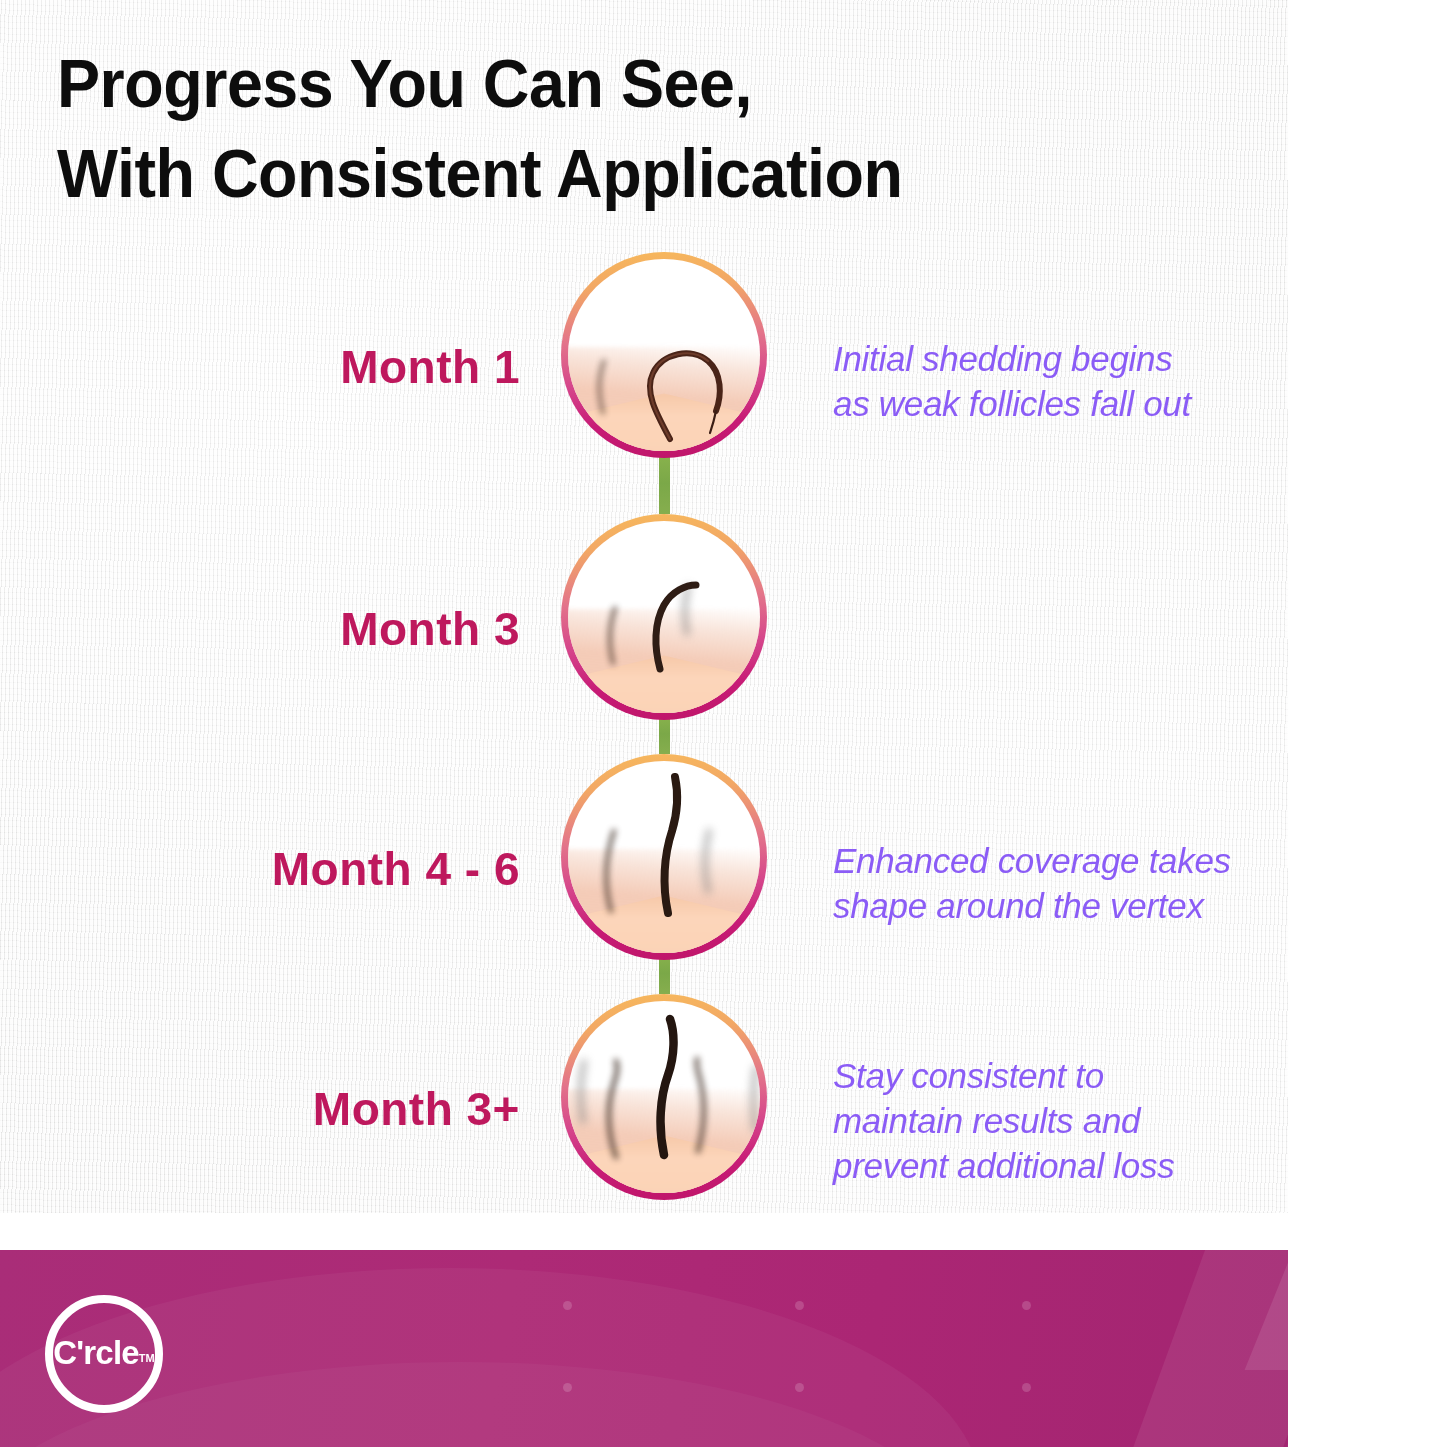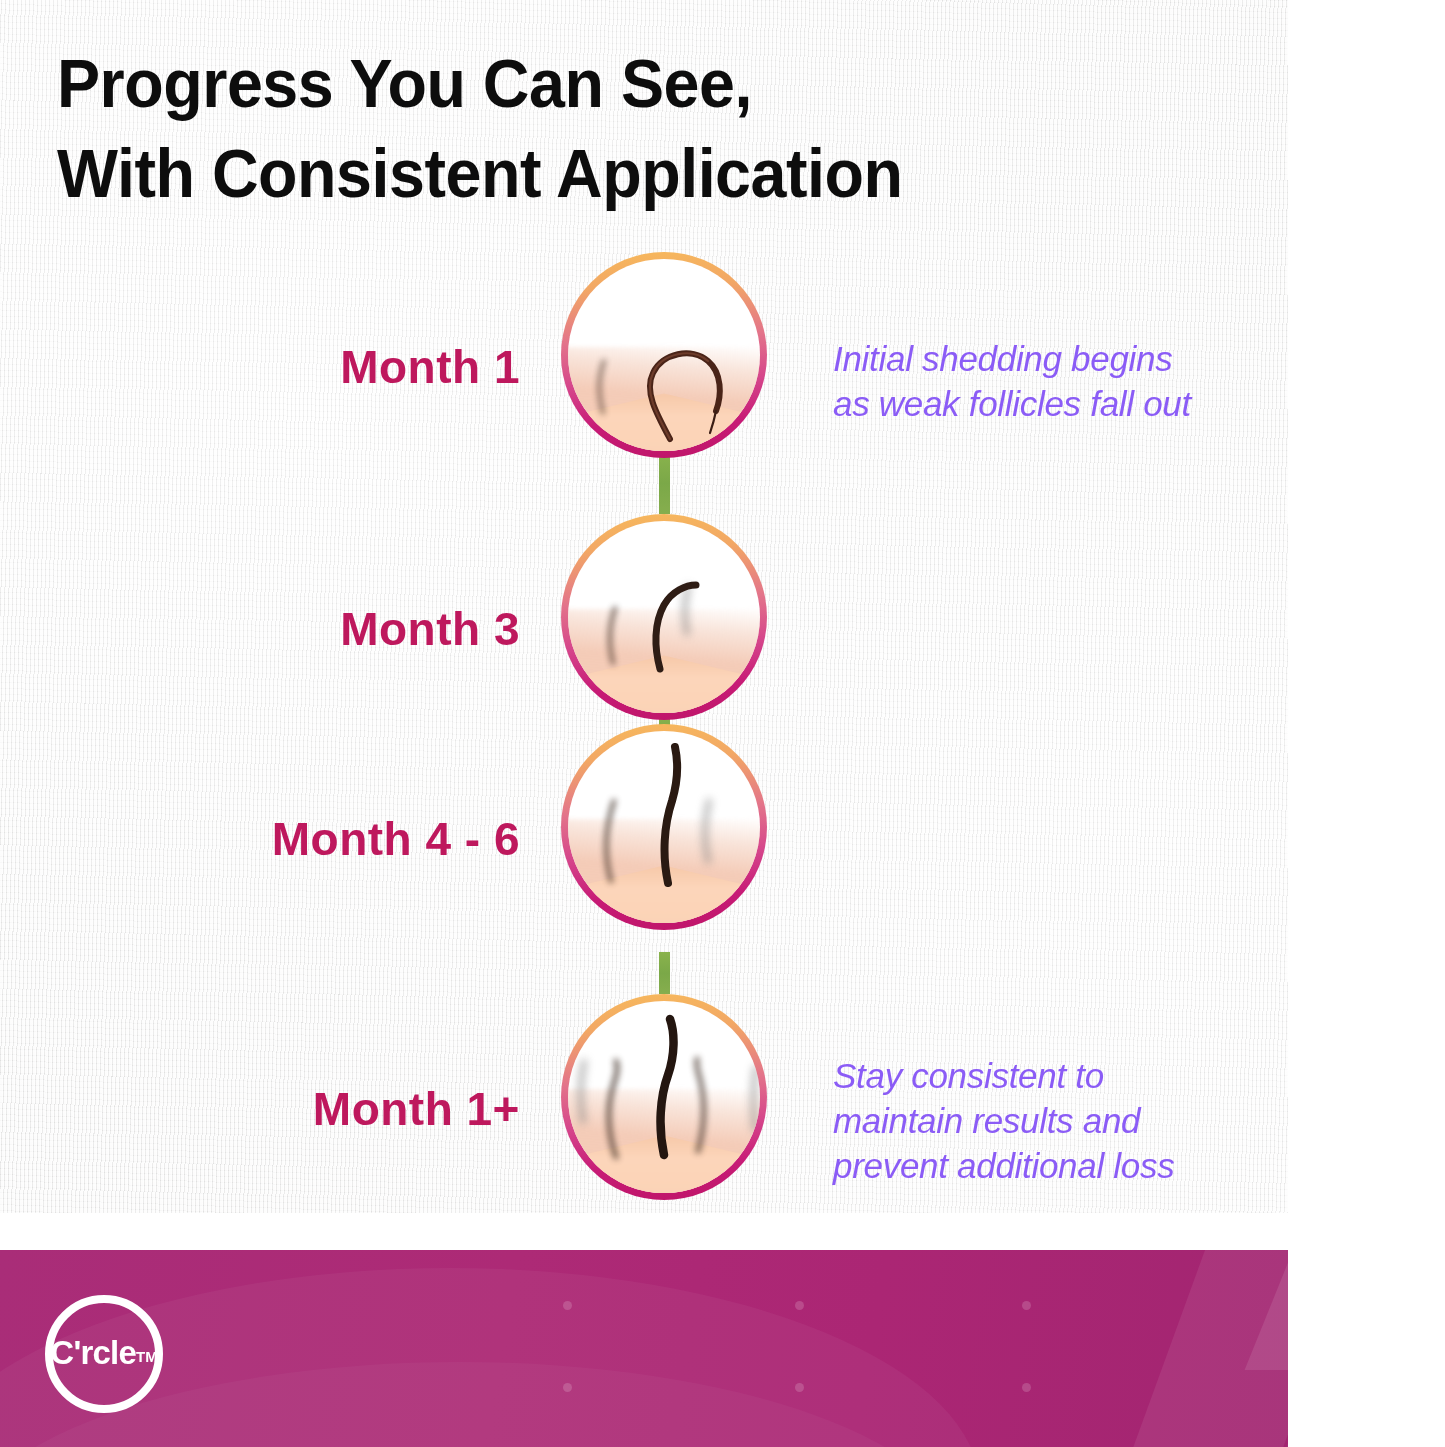"Month 4 - 6" div.step { top: 472px -> 502px }
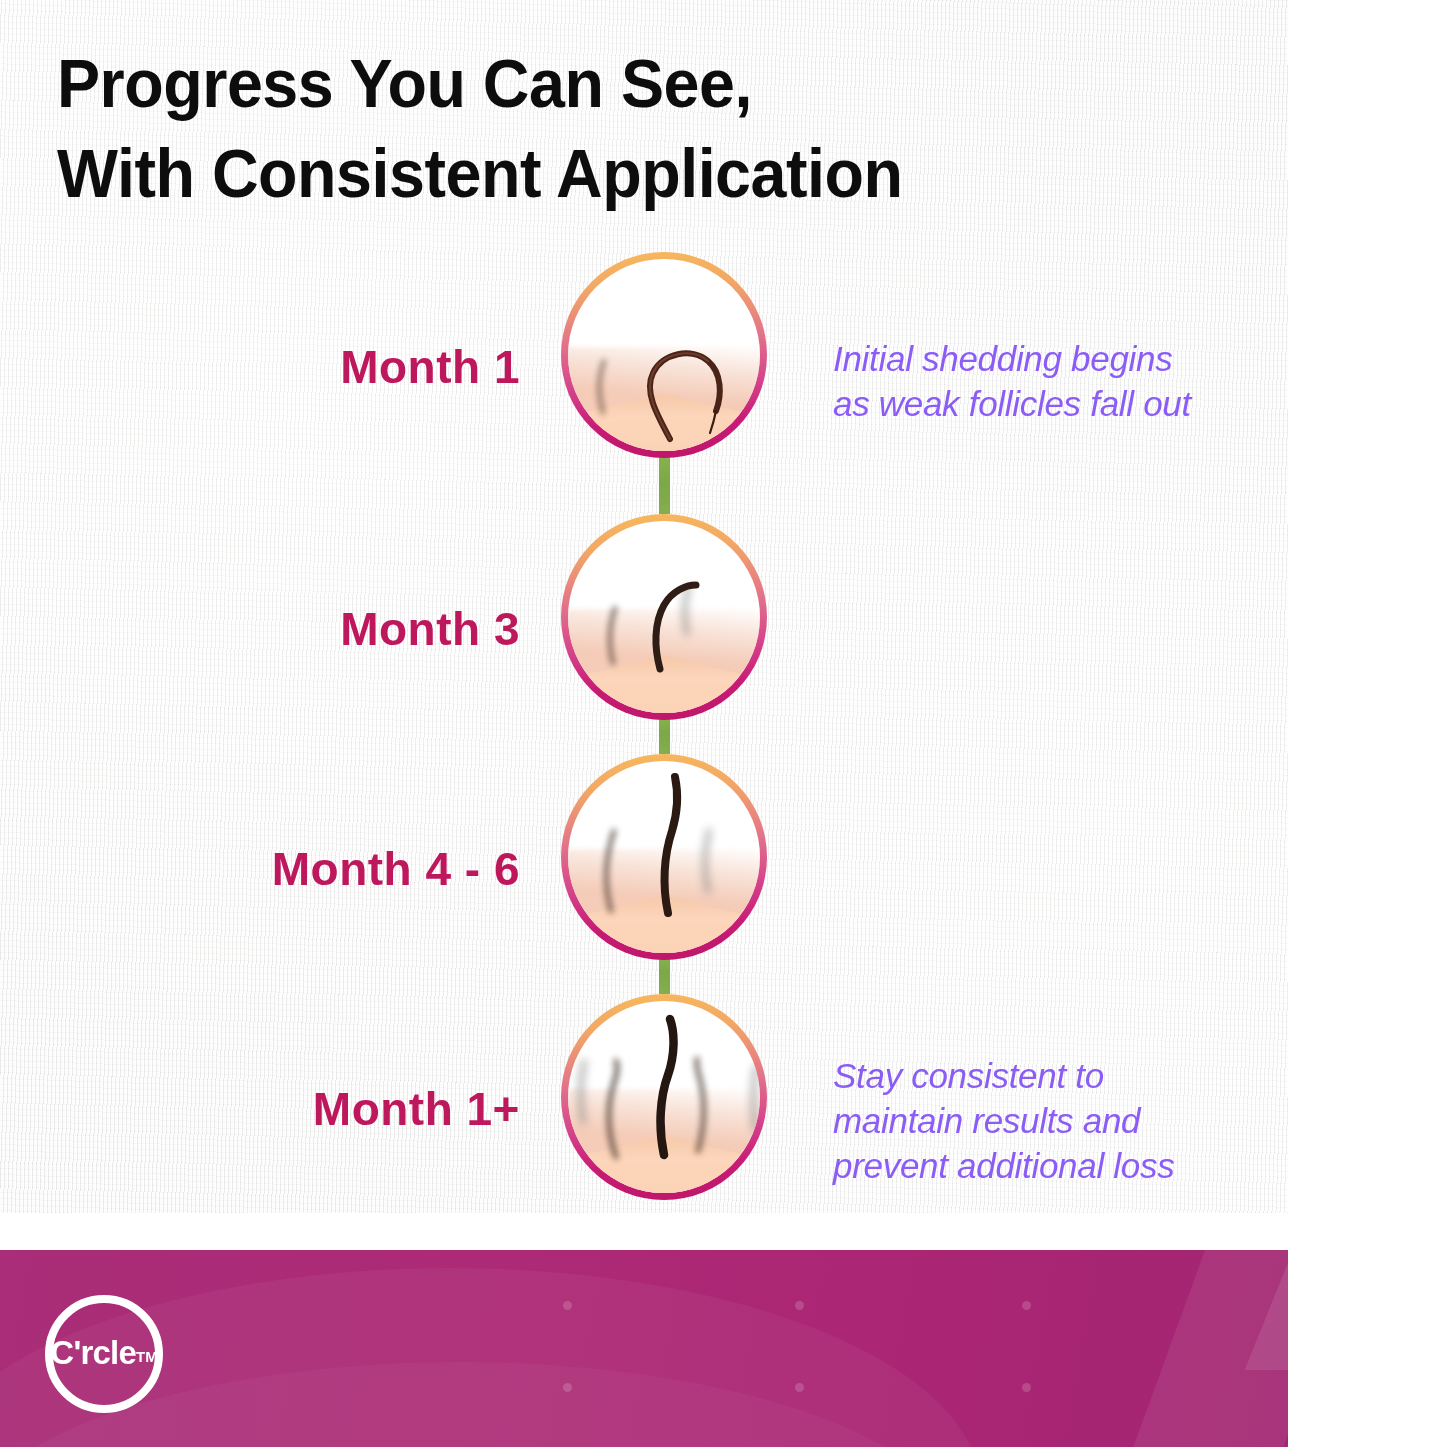"Enhanced coverage takes" div.step-desc { html: none -> <div>Enhanced coverage takes shape around the vertex</div> }
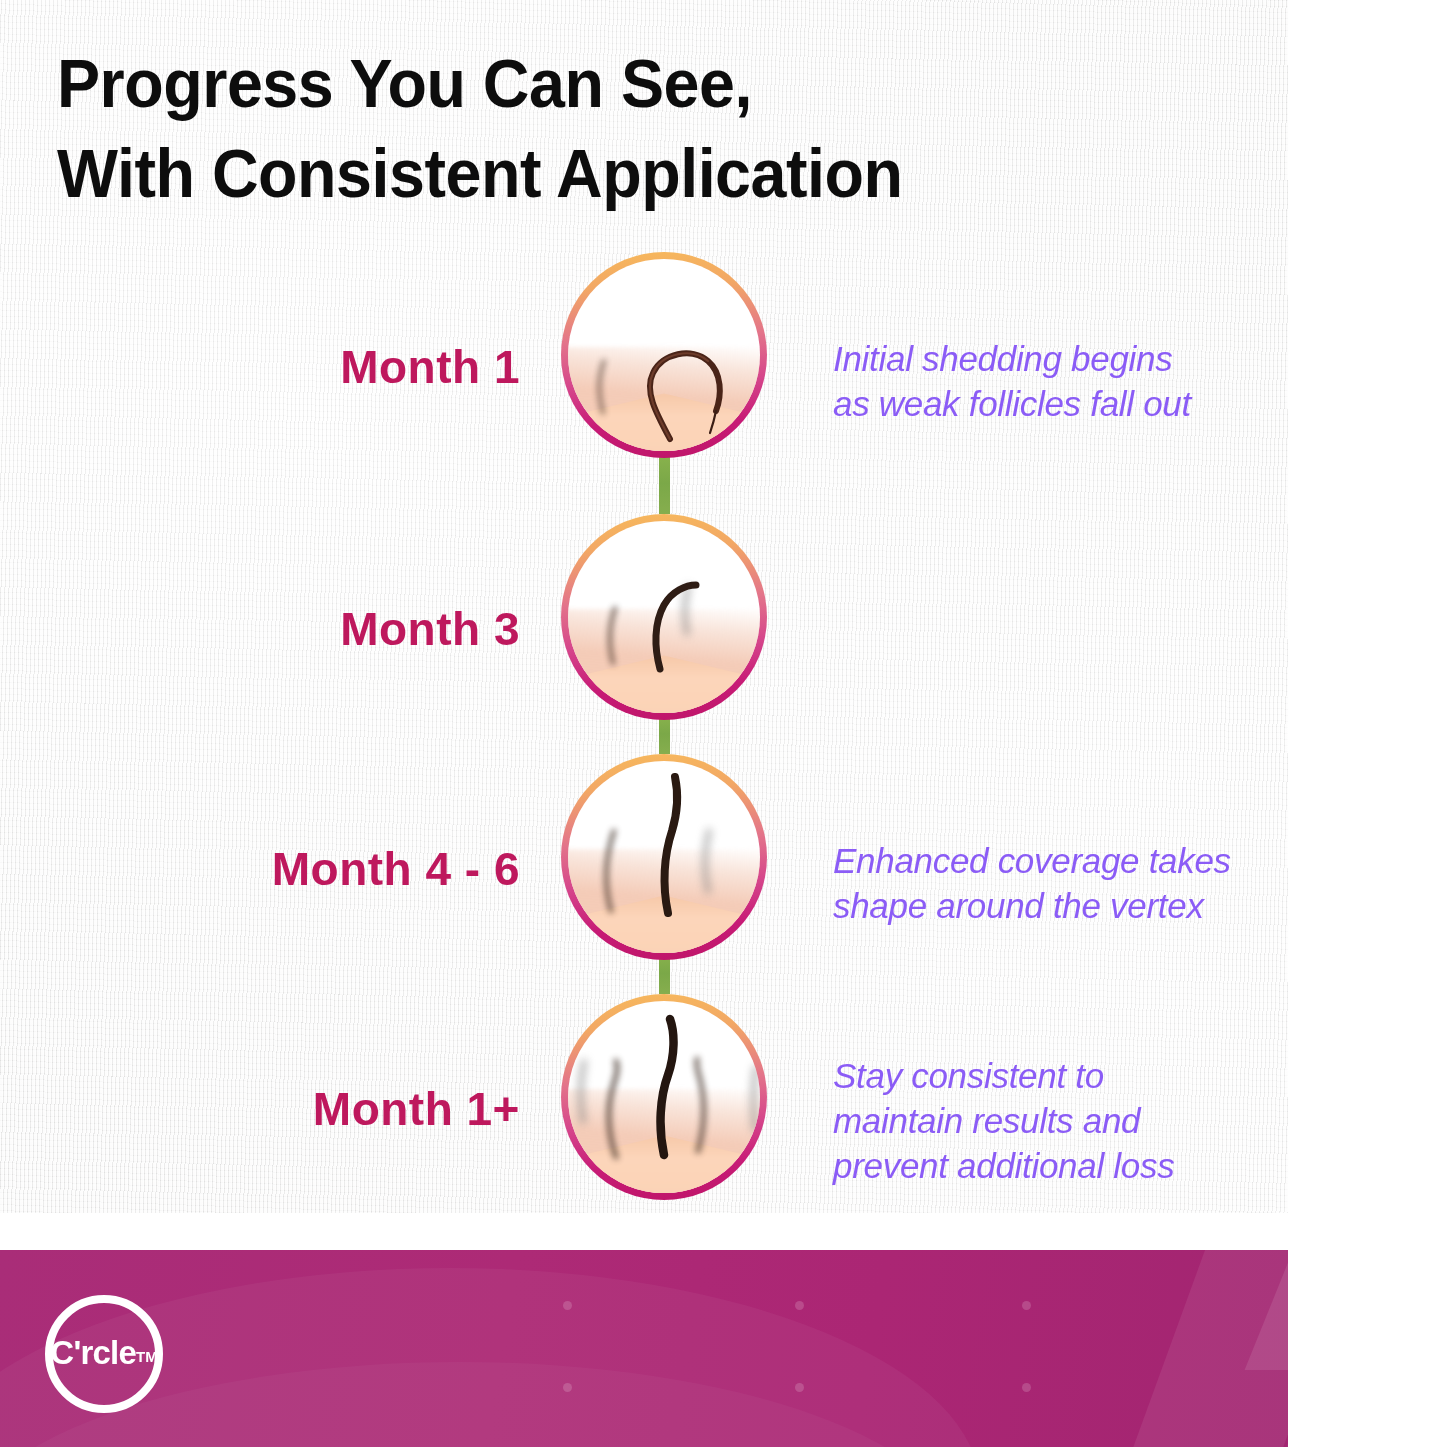"Month 1+" div.step-label { text: 1+ -> 3+ }
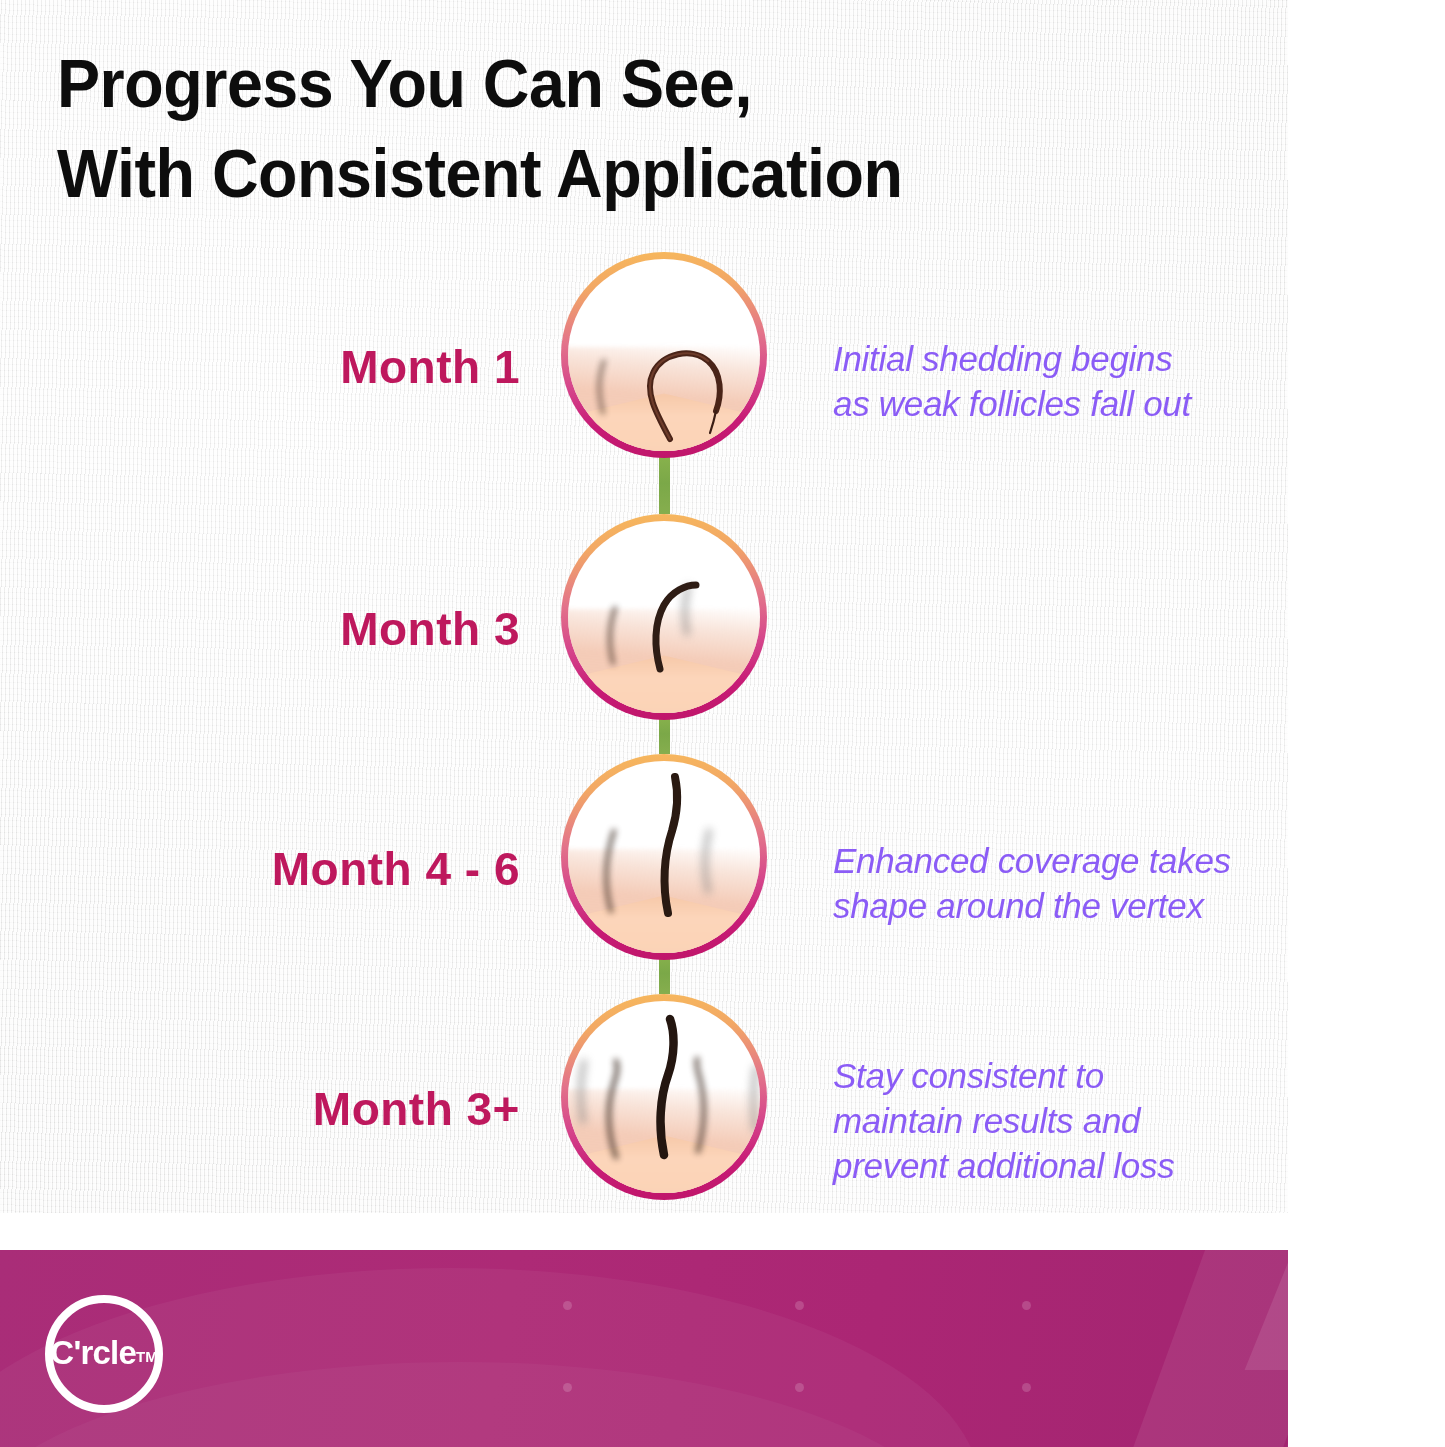"TM" #logo-tm { font-size: 15px -> 11px }
